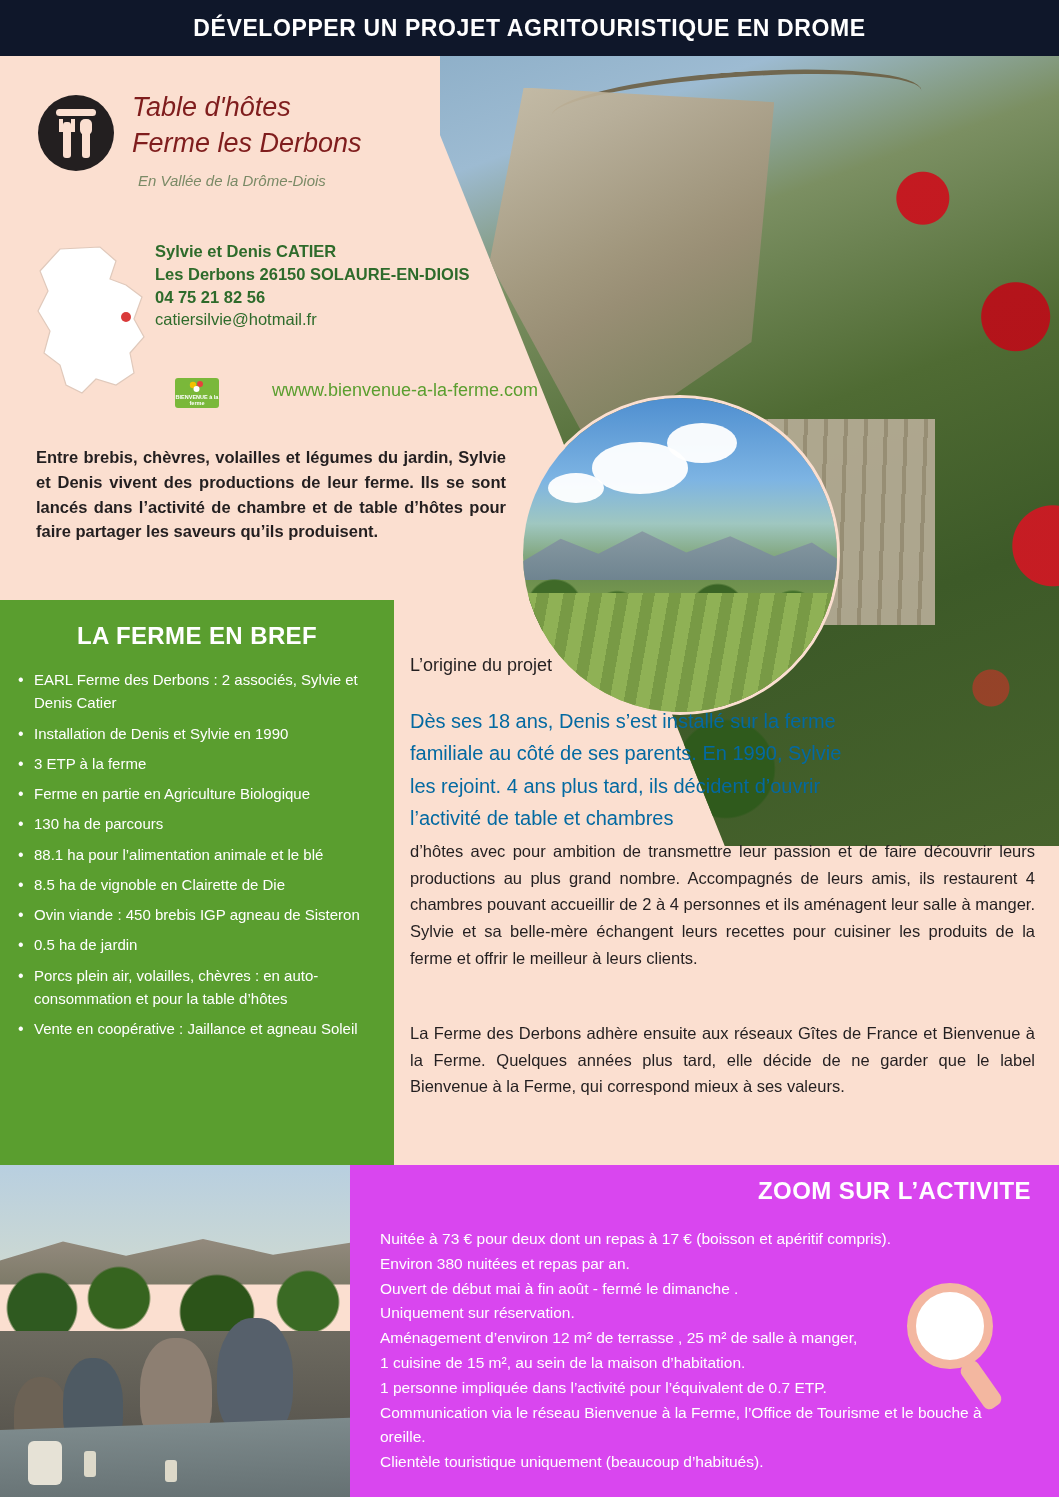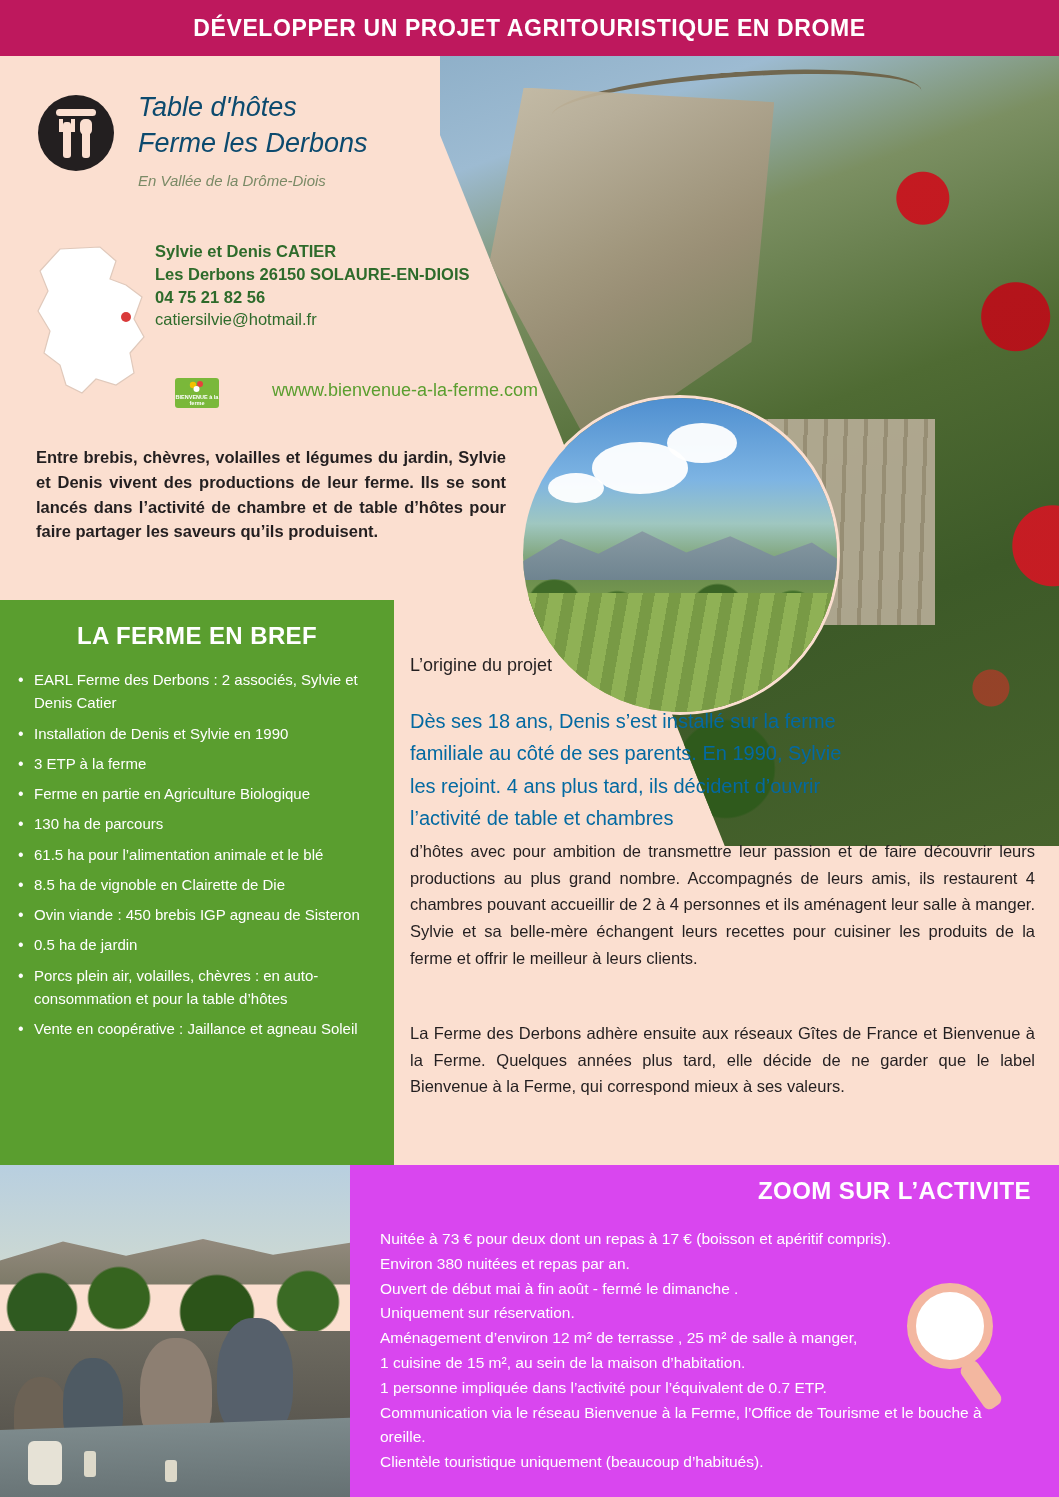"DÉVELOPPER UN PROJET AGRITOURISTIQUE EN" .header-banner { background: #be185d -> #0f172a }
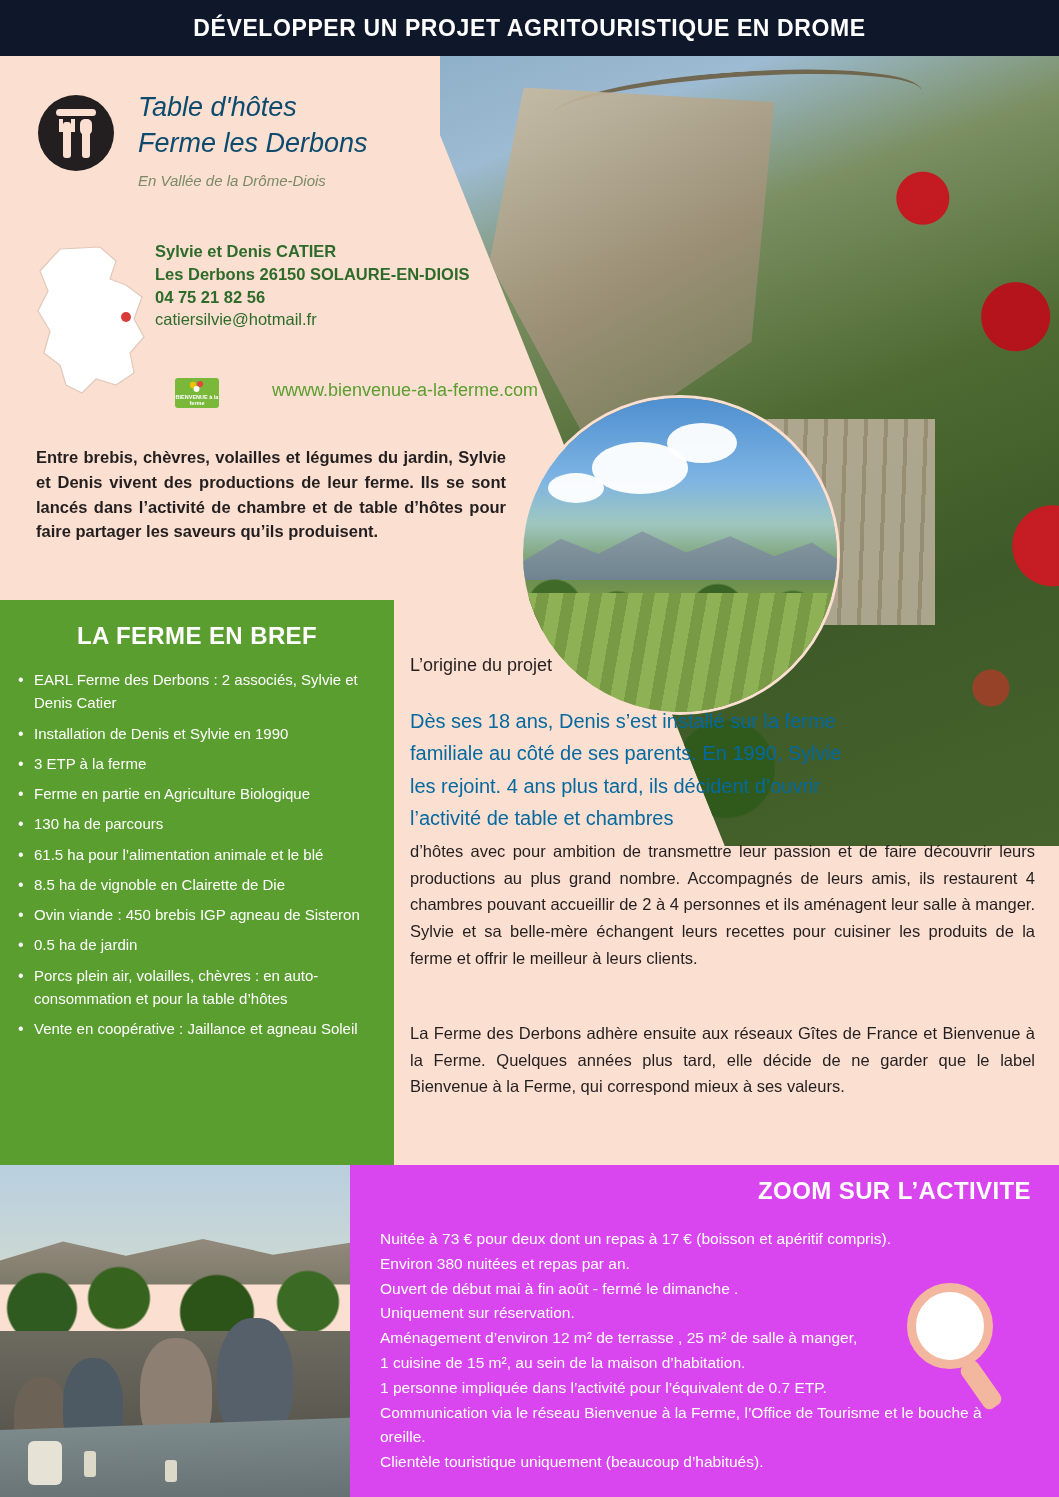"Table d'hôtes" .brand-l1, .brand-l2 { color: #0c4a6e -> #7f1d1d; left: 138px -> 132px }
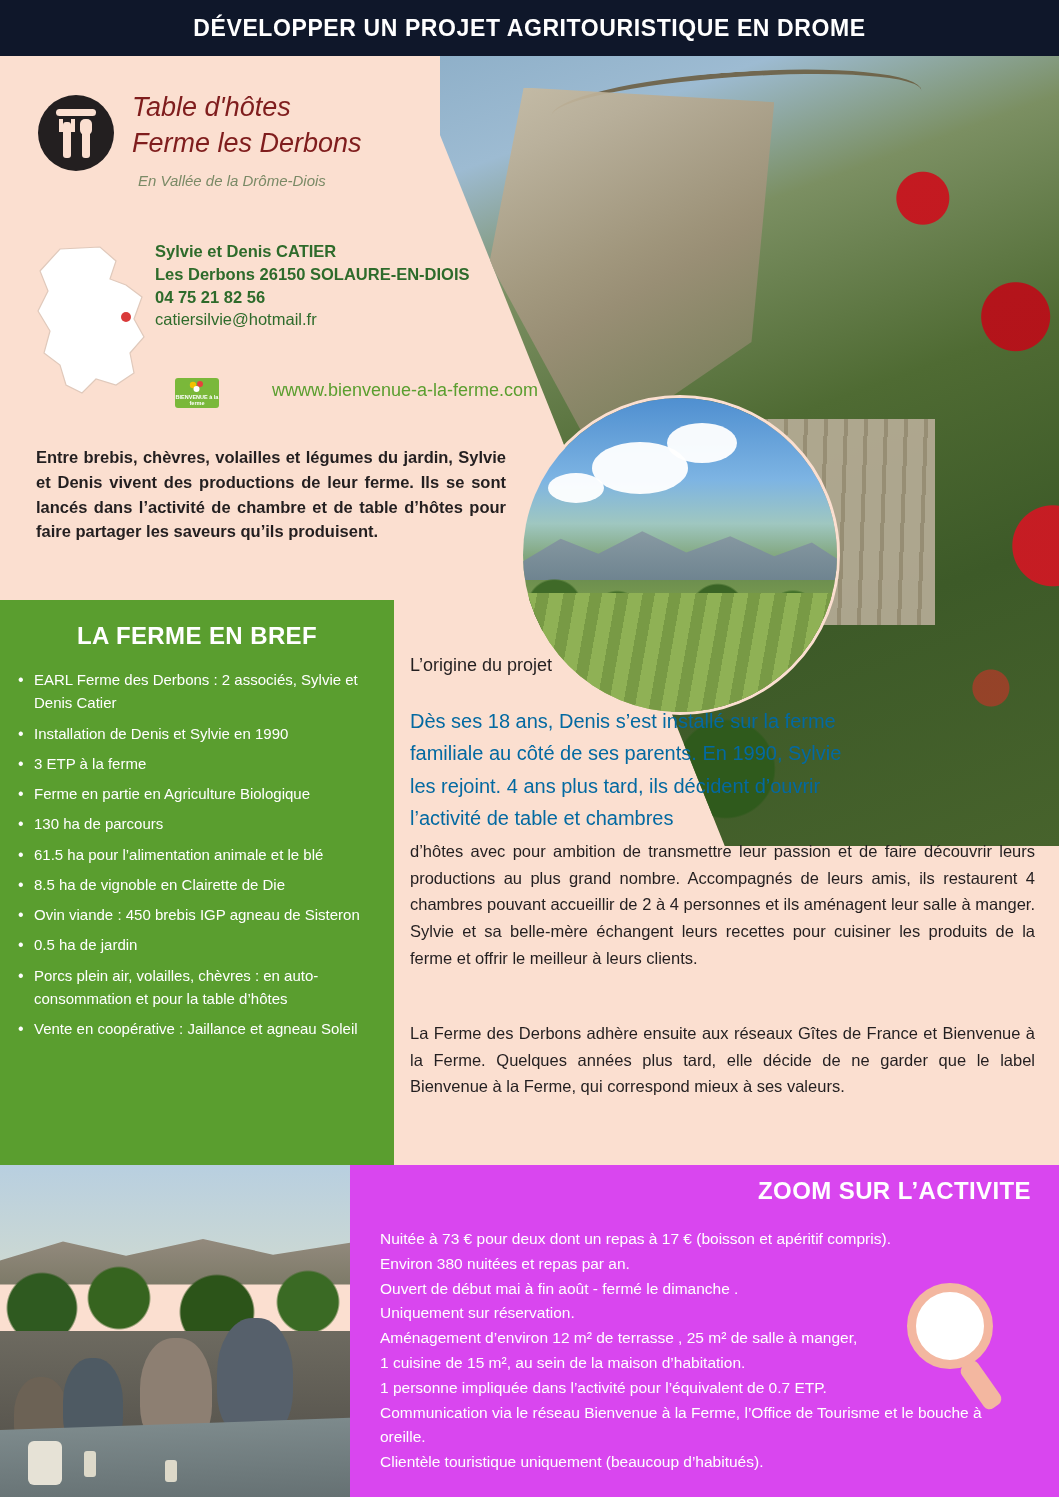"61.5 ha pour l’alimentation animale" li { text: 61.5 -> 88.1 }
